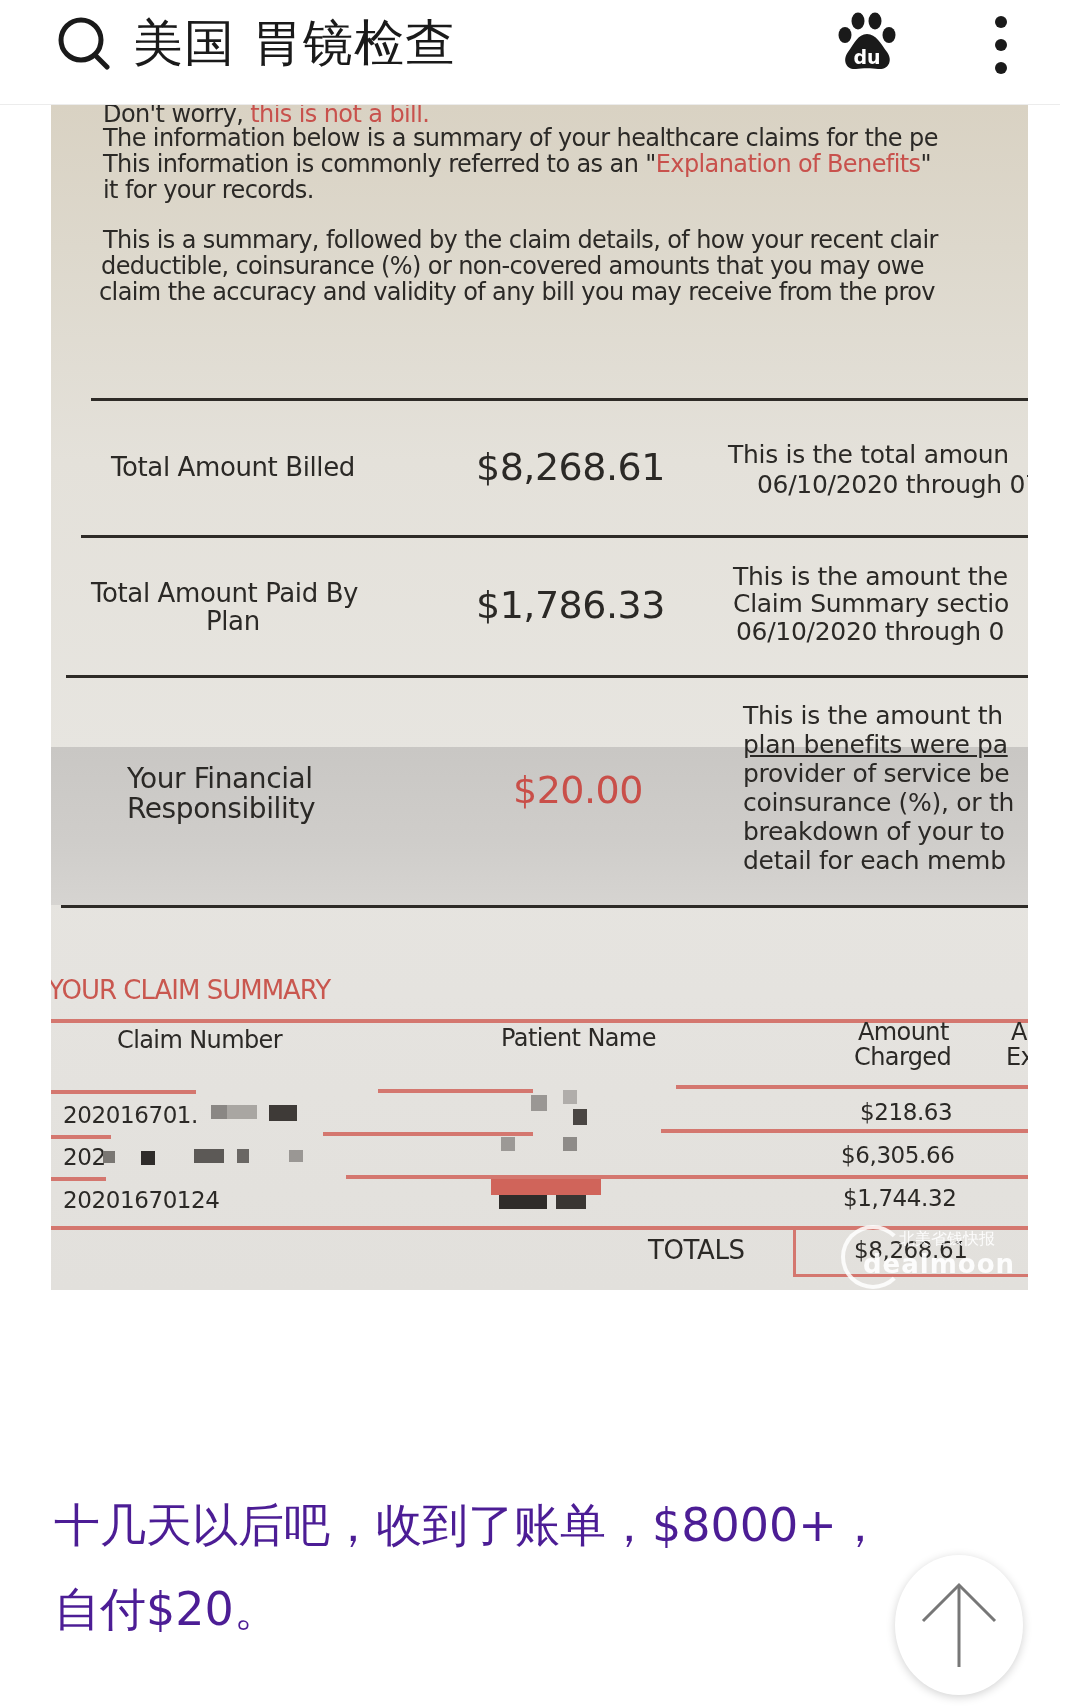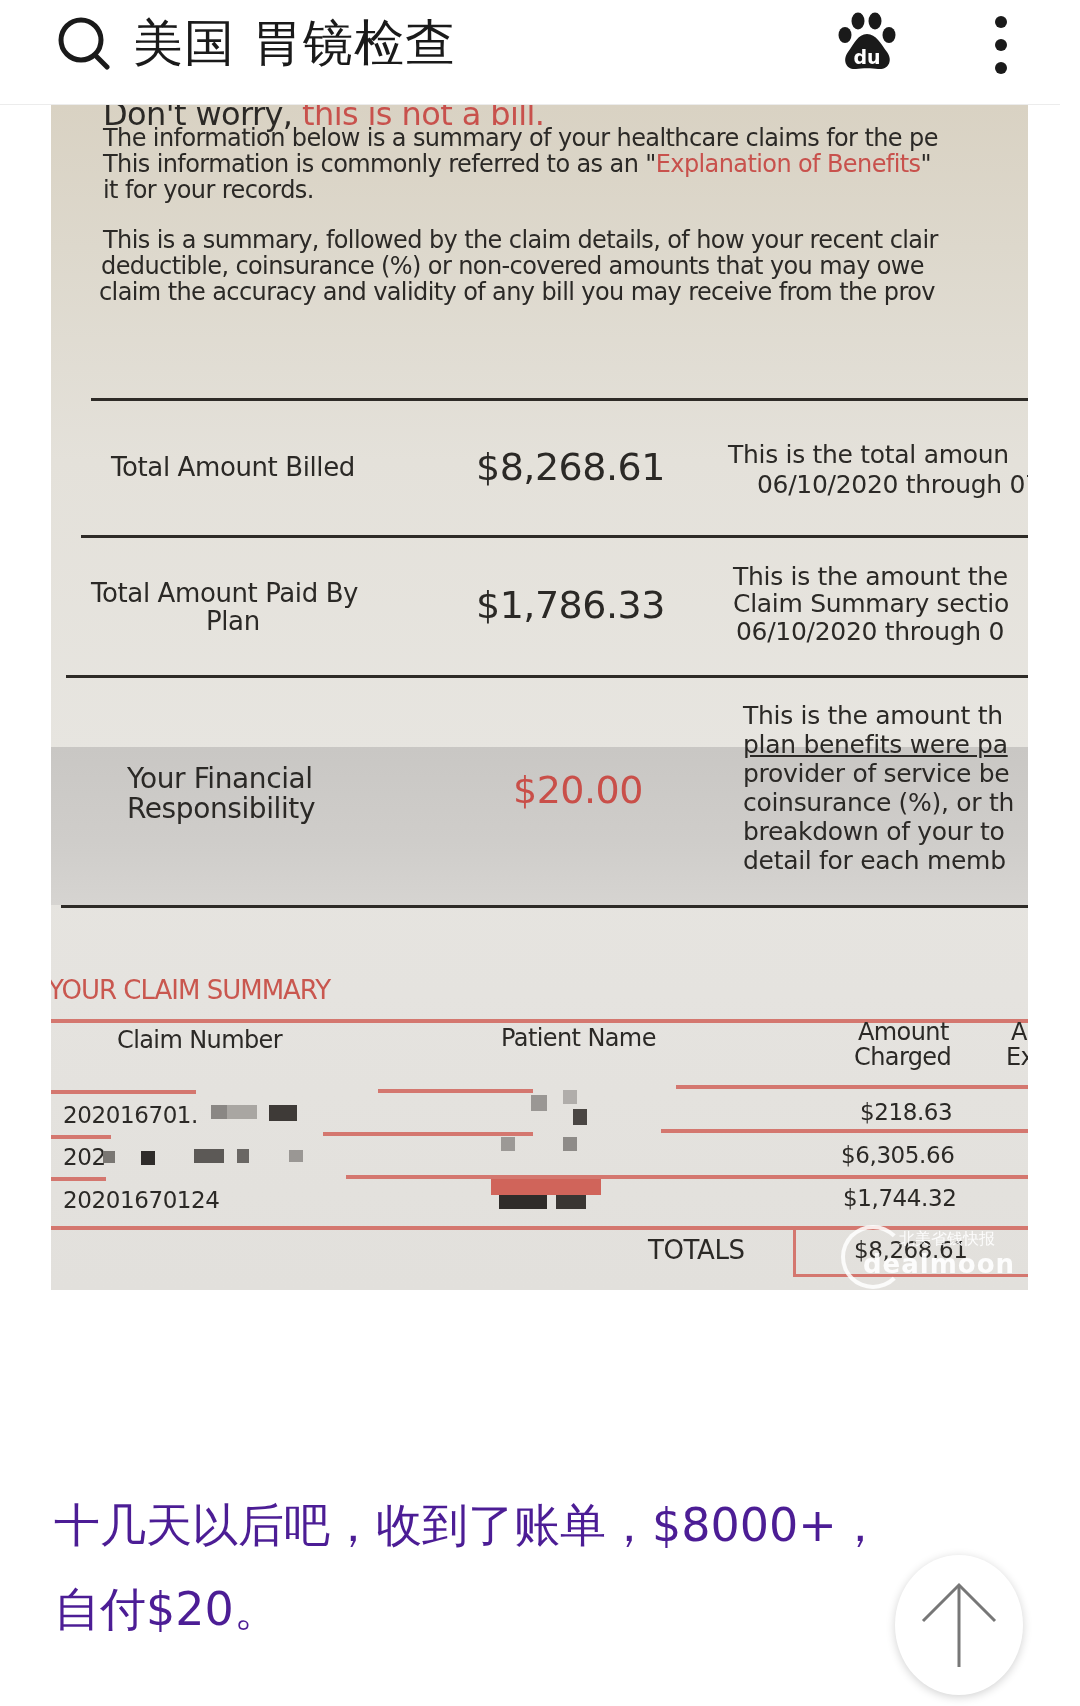"Don't worry, this is not" div.t { font-size: 32px -> 24px }
